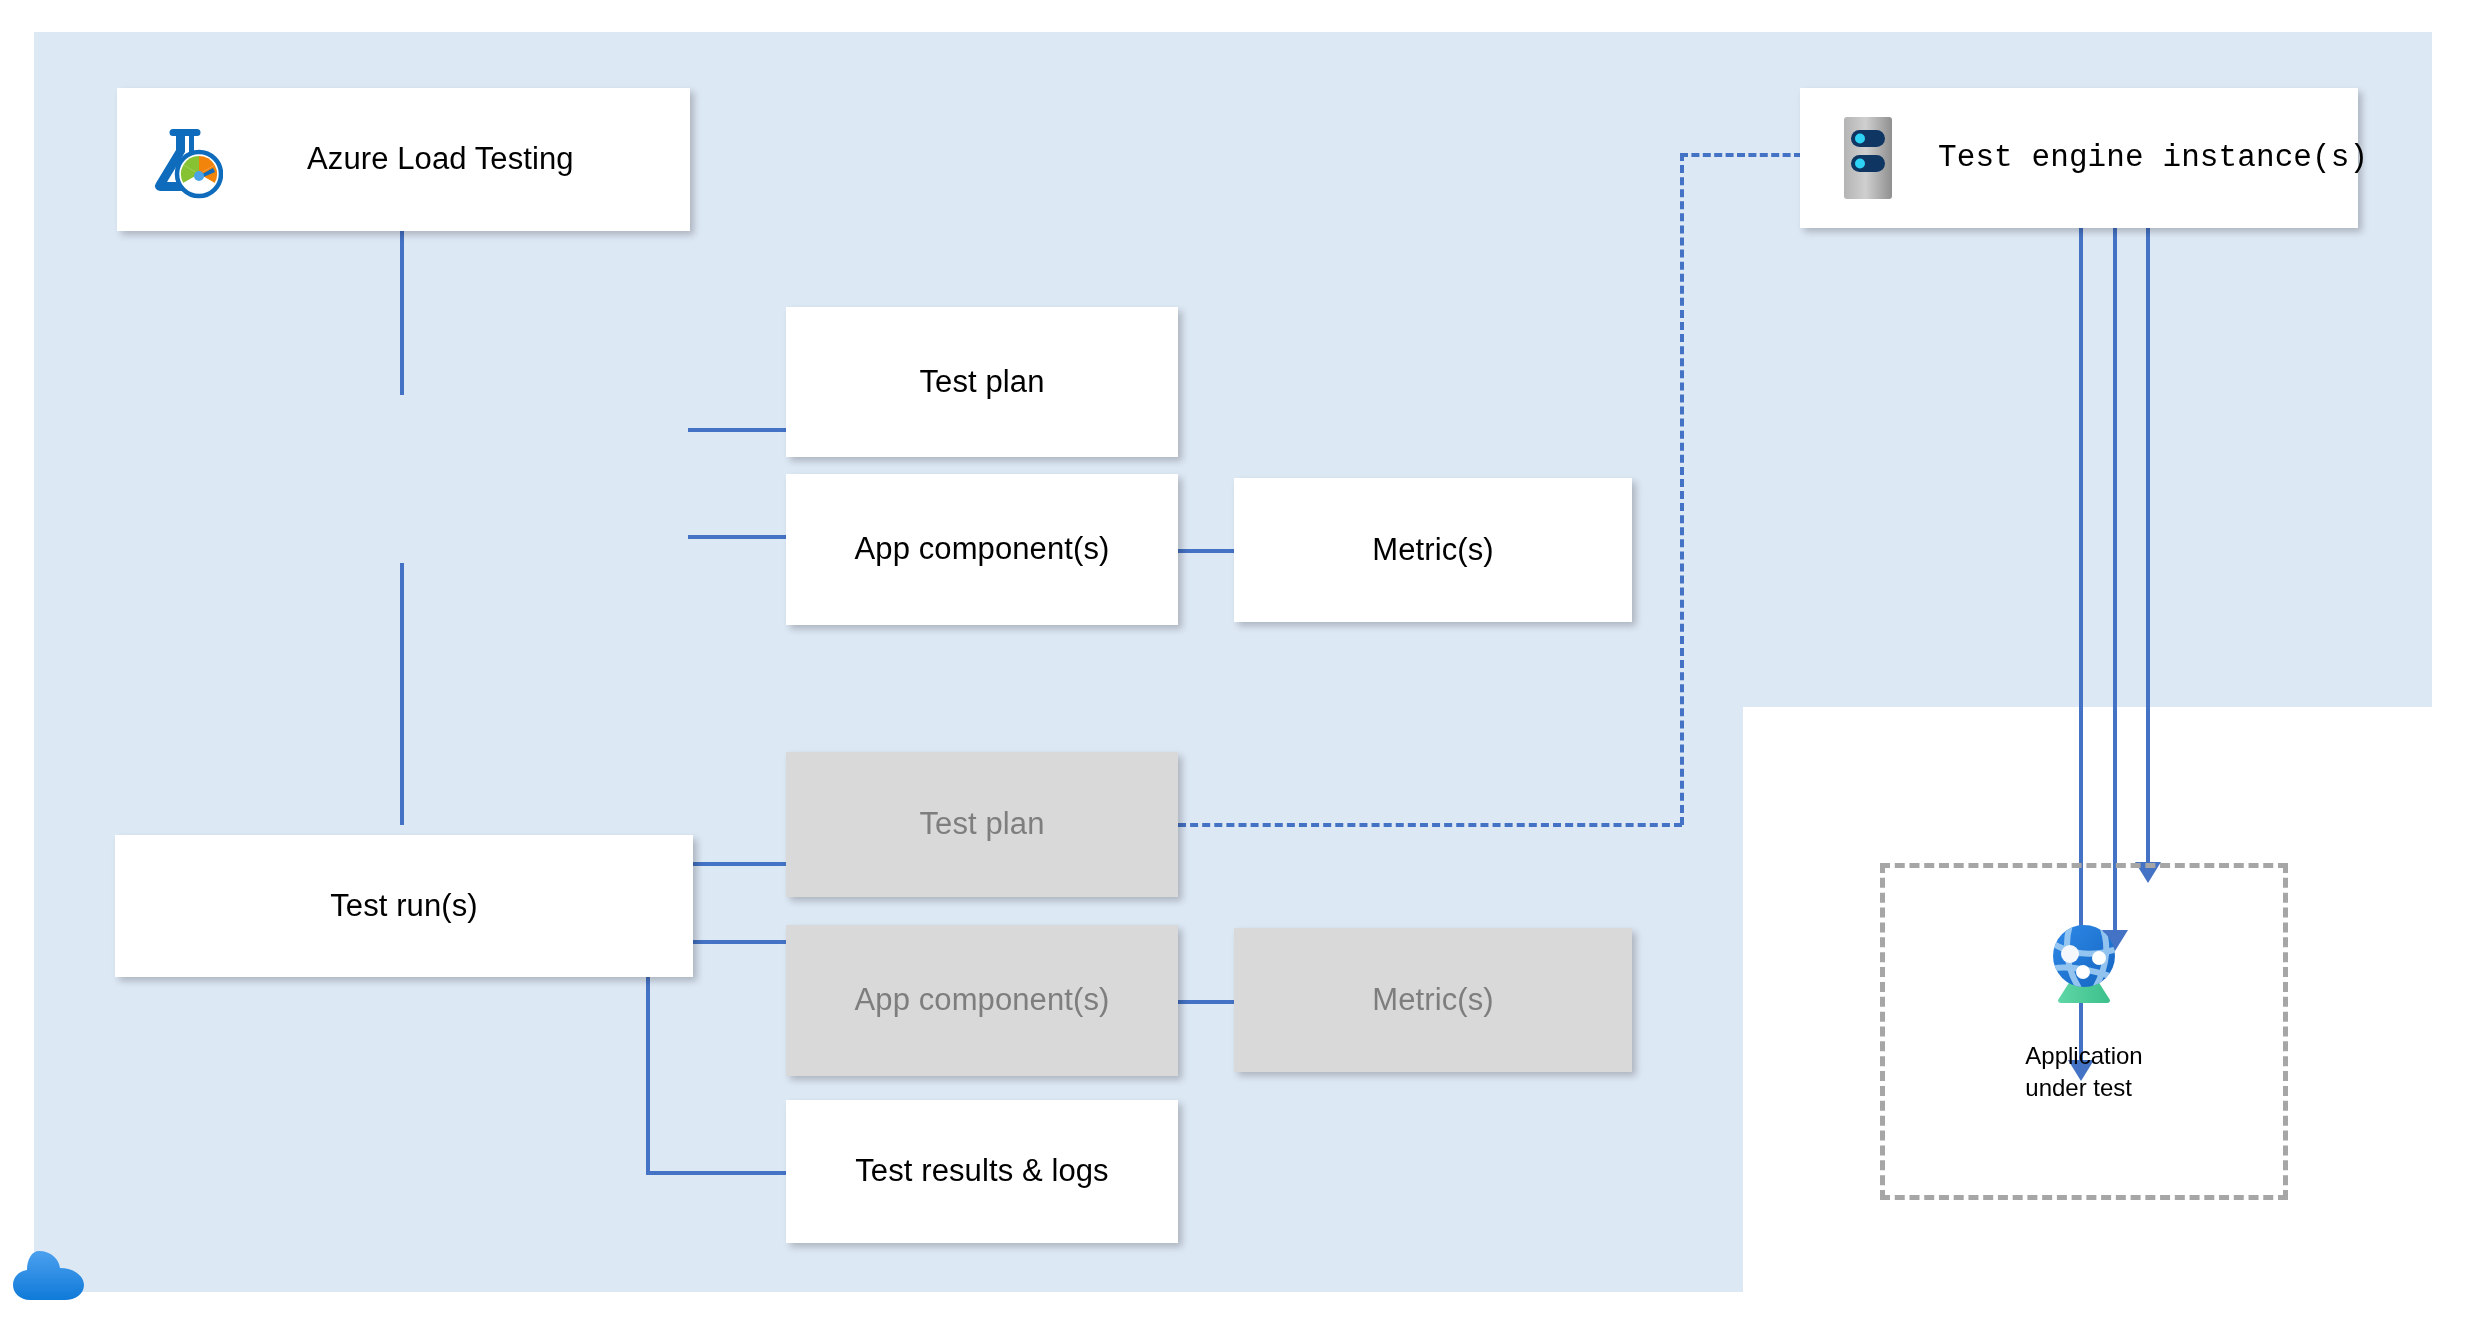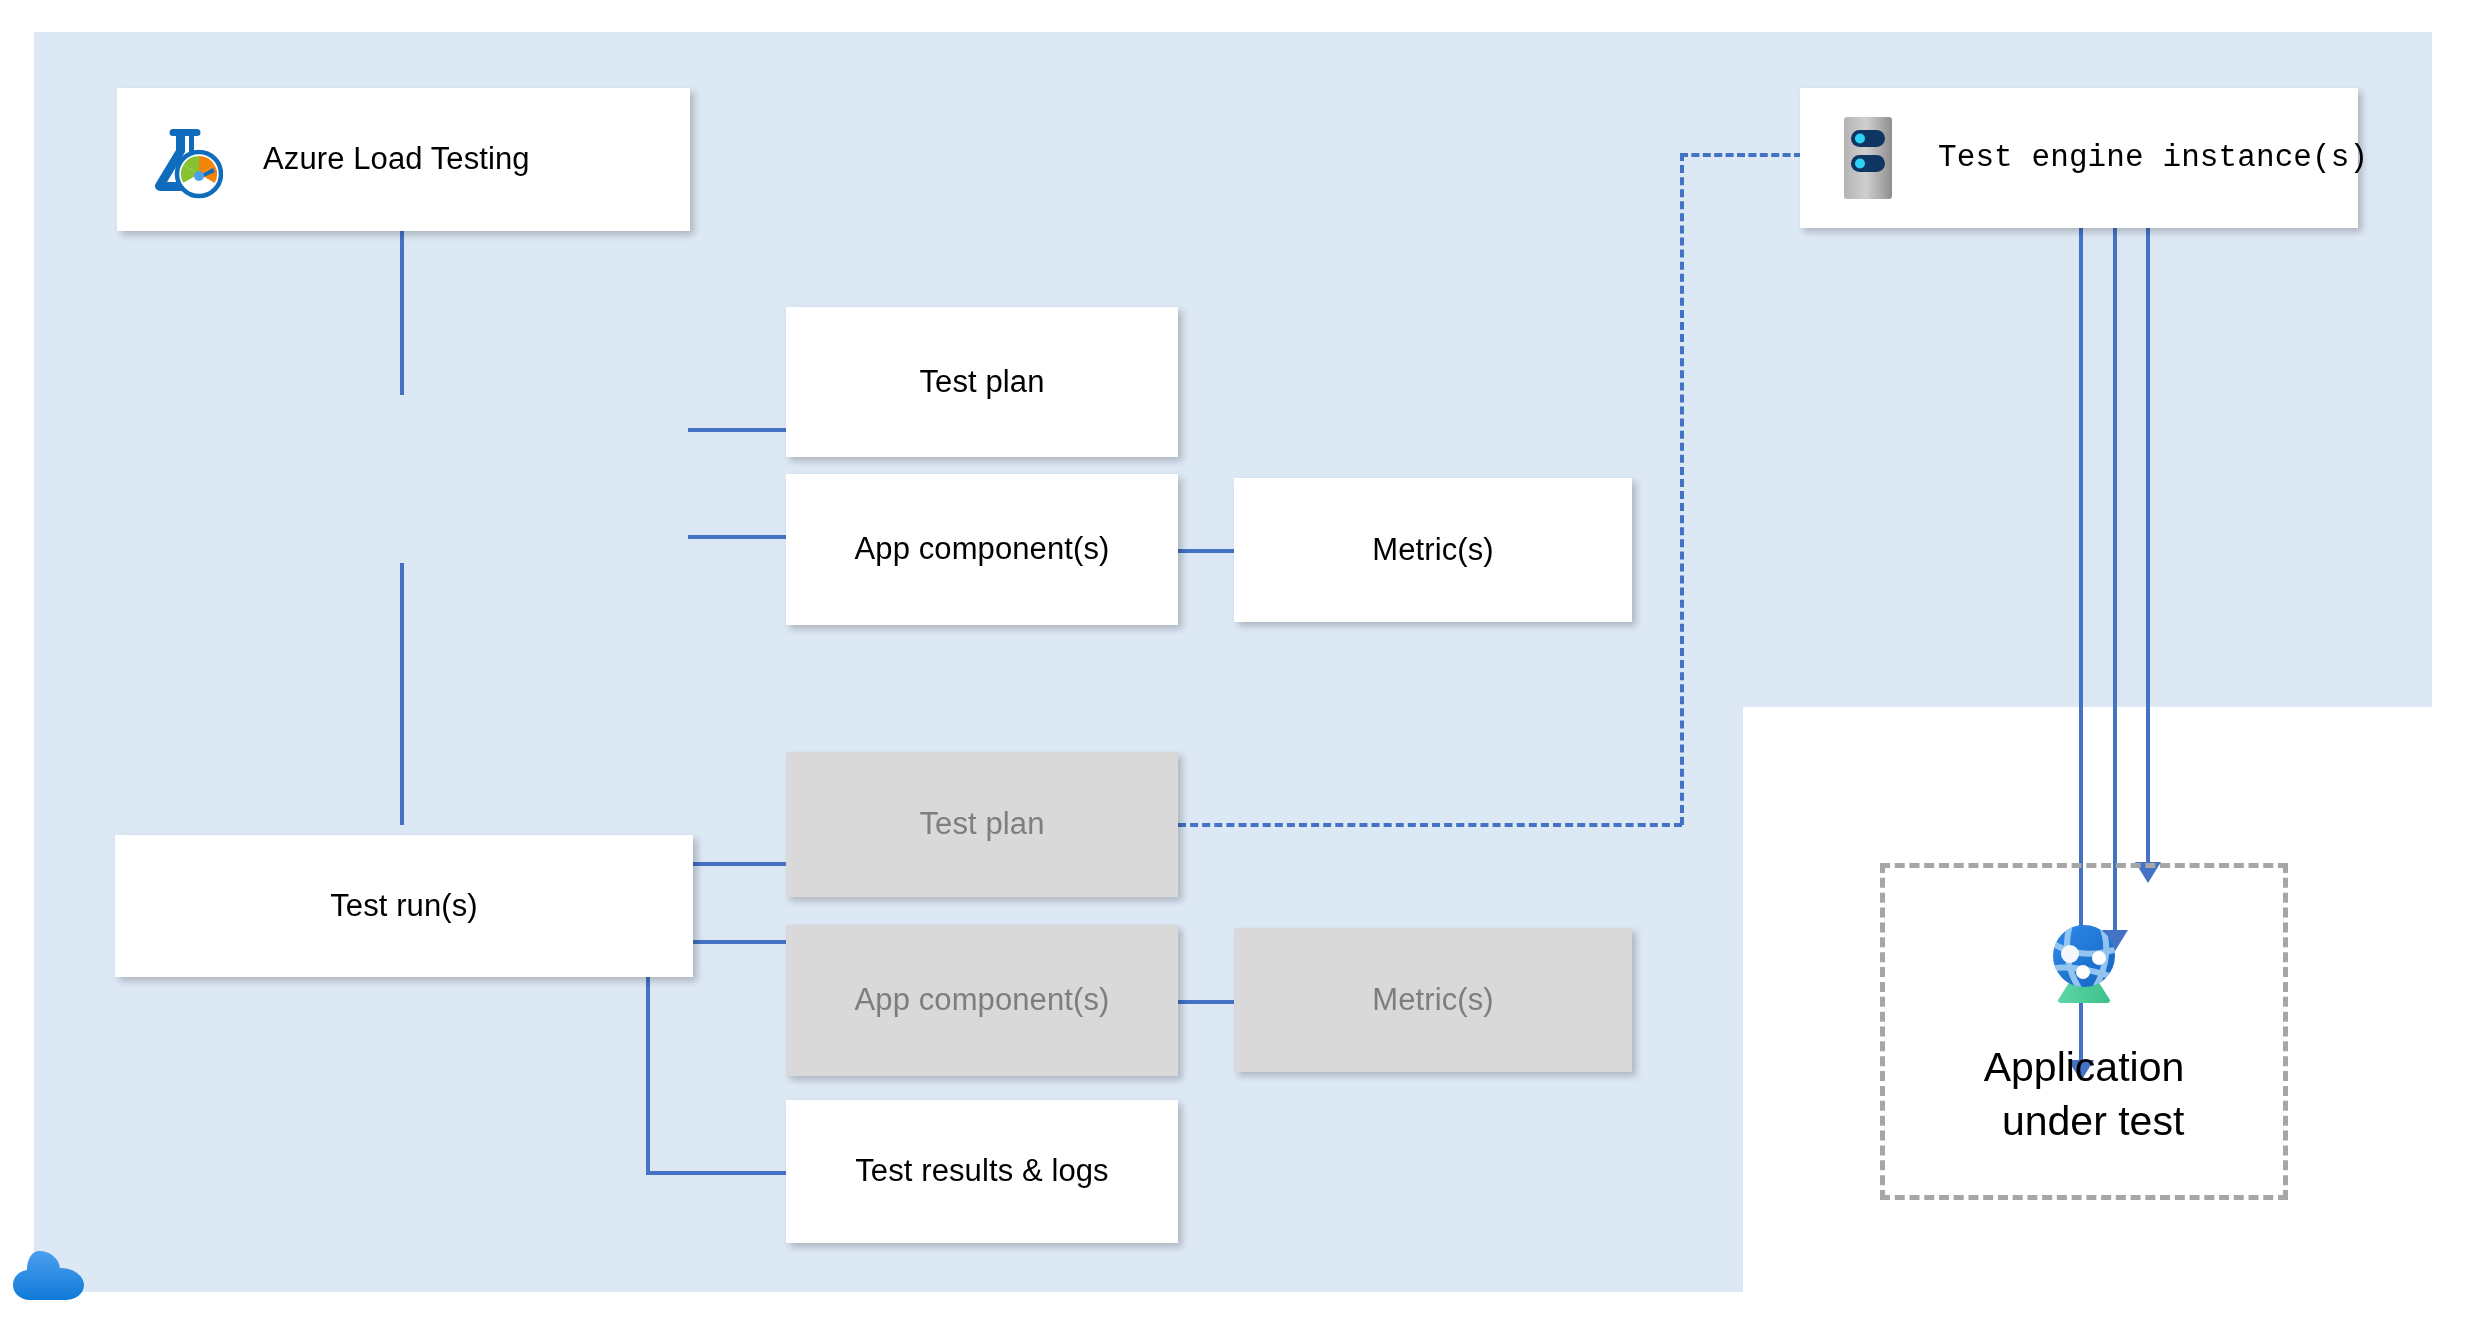"Azure Load Testing" div.node { gap: none -> 44px }
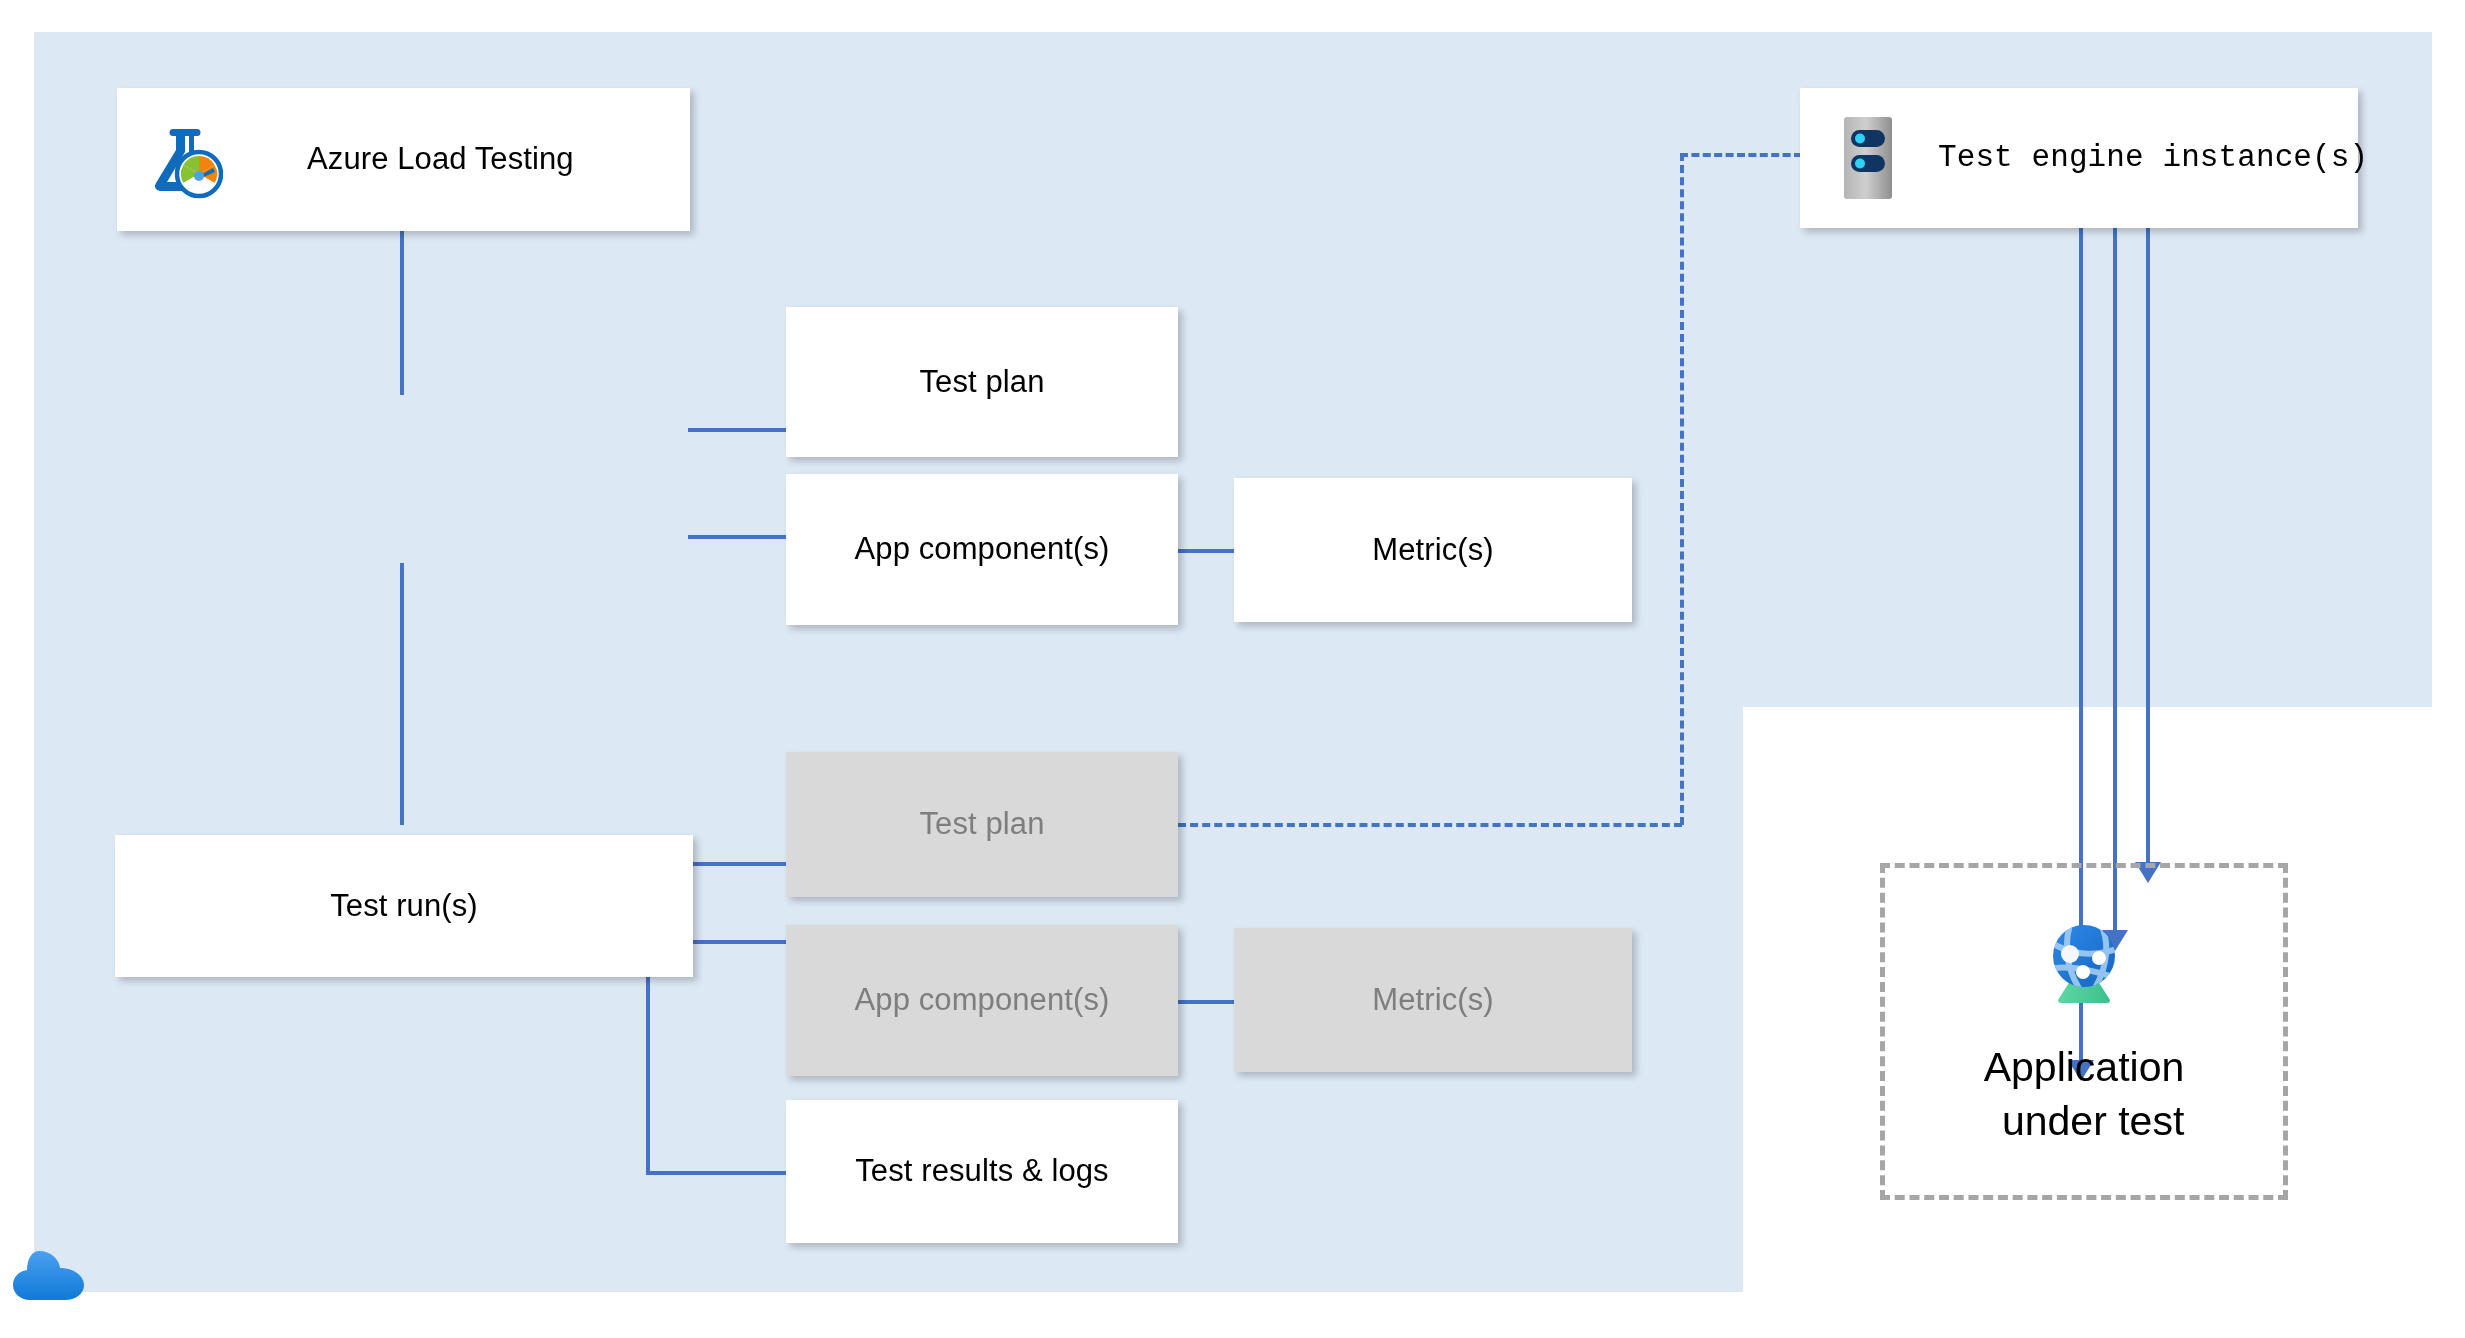"Application" #aut-caption { font-size: 41px -> 24px; text-align: right -> left }
